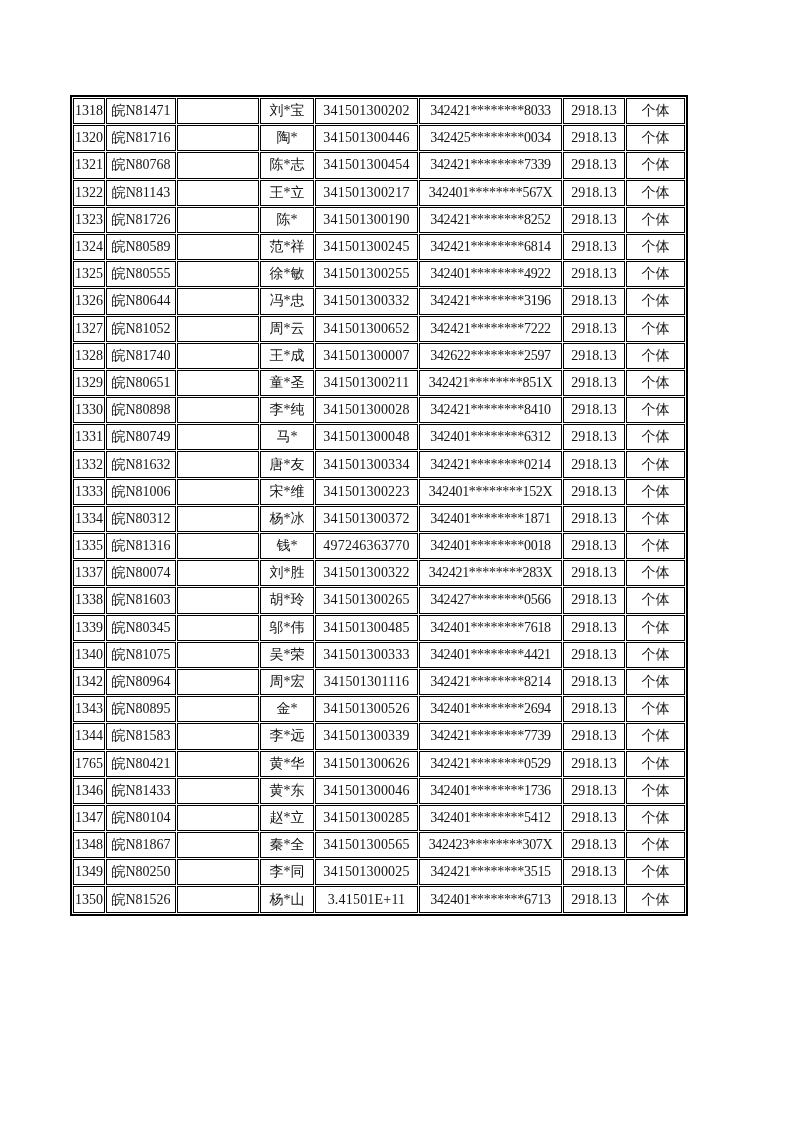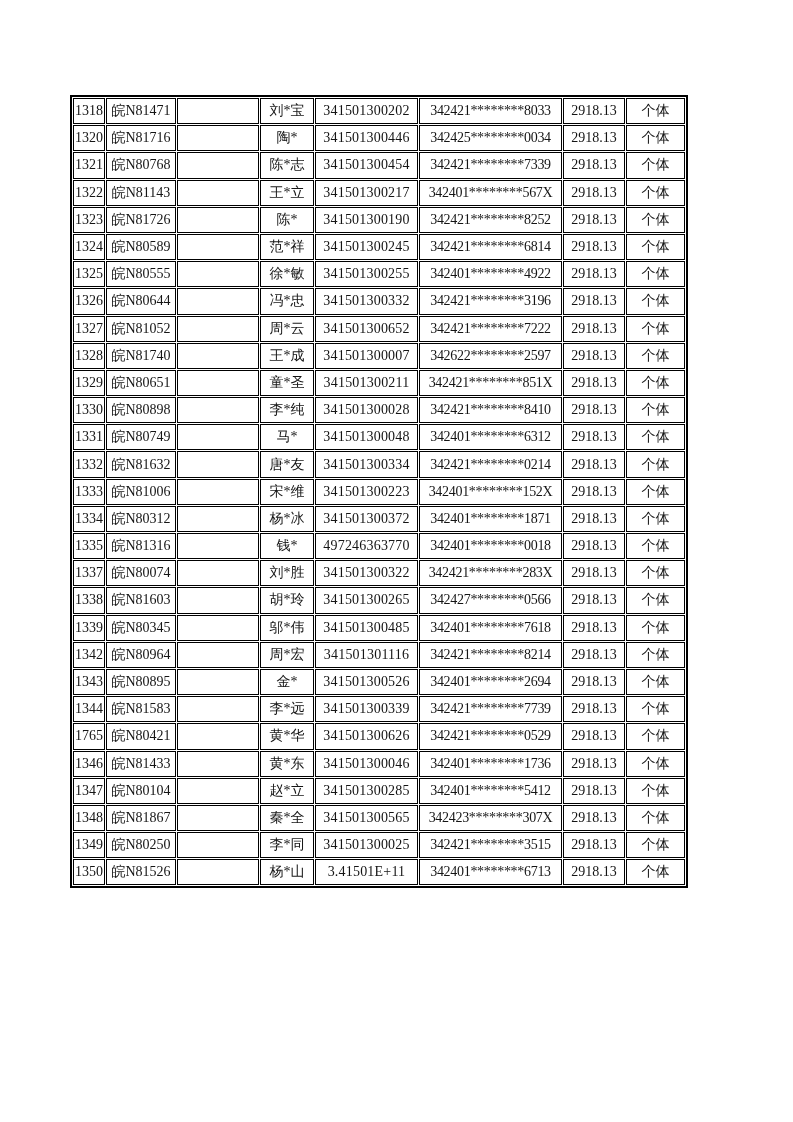"1340" tr { html: none -> <tr> <td>1340</td> <td>皖N81075</td> <td></td> <td>吴*荣</td> <td>341501300333</td> <td>342401********4421</td> <td>2918.13</td> <td>个体</td> </tr> }
